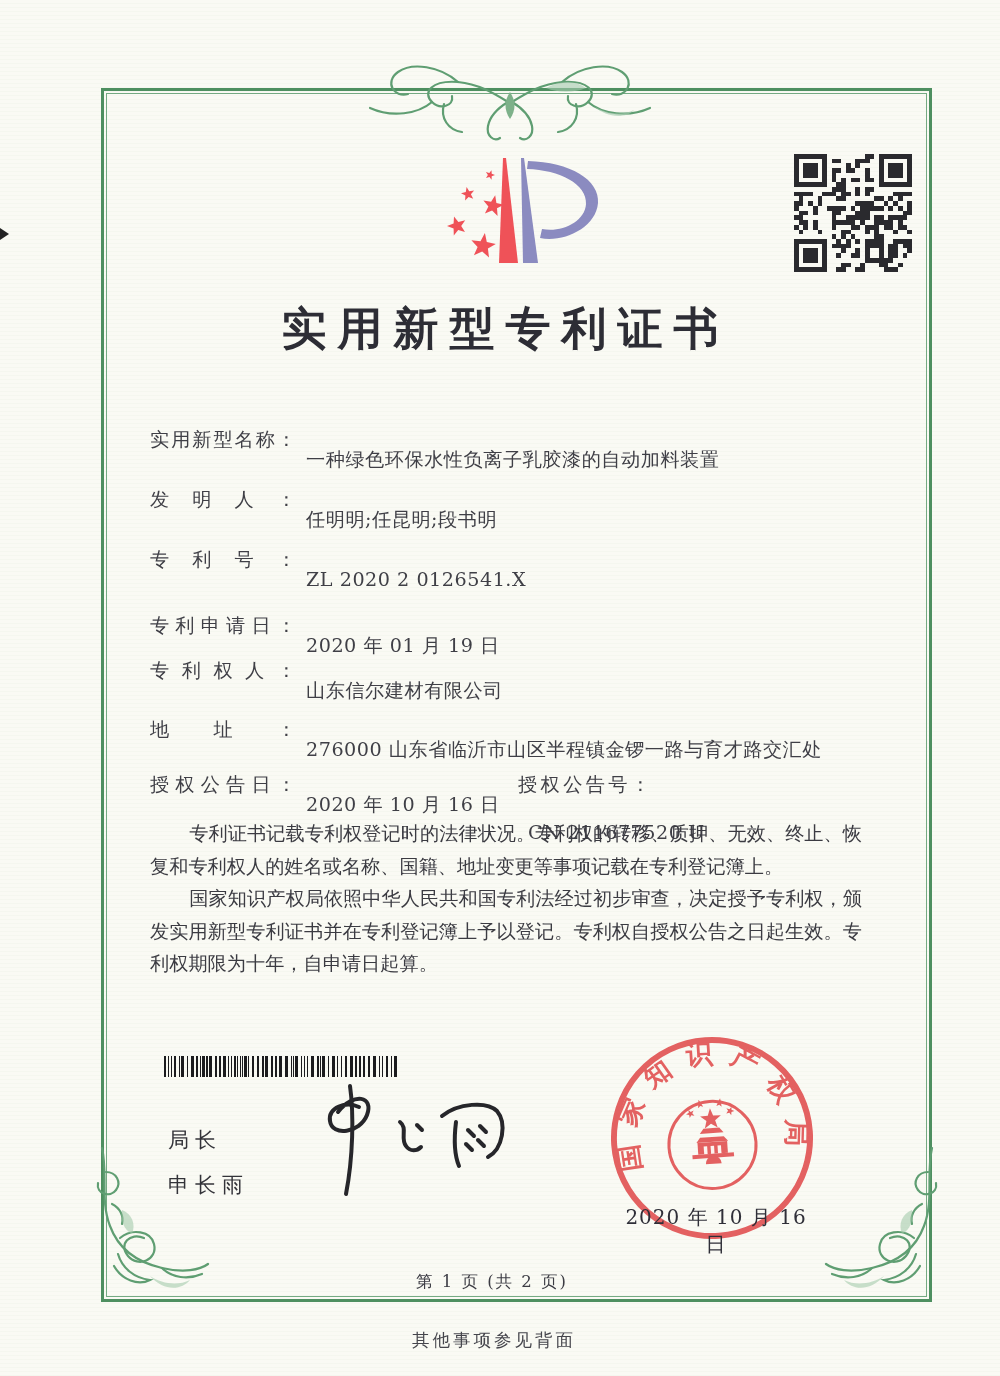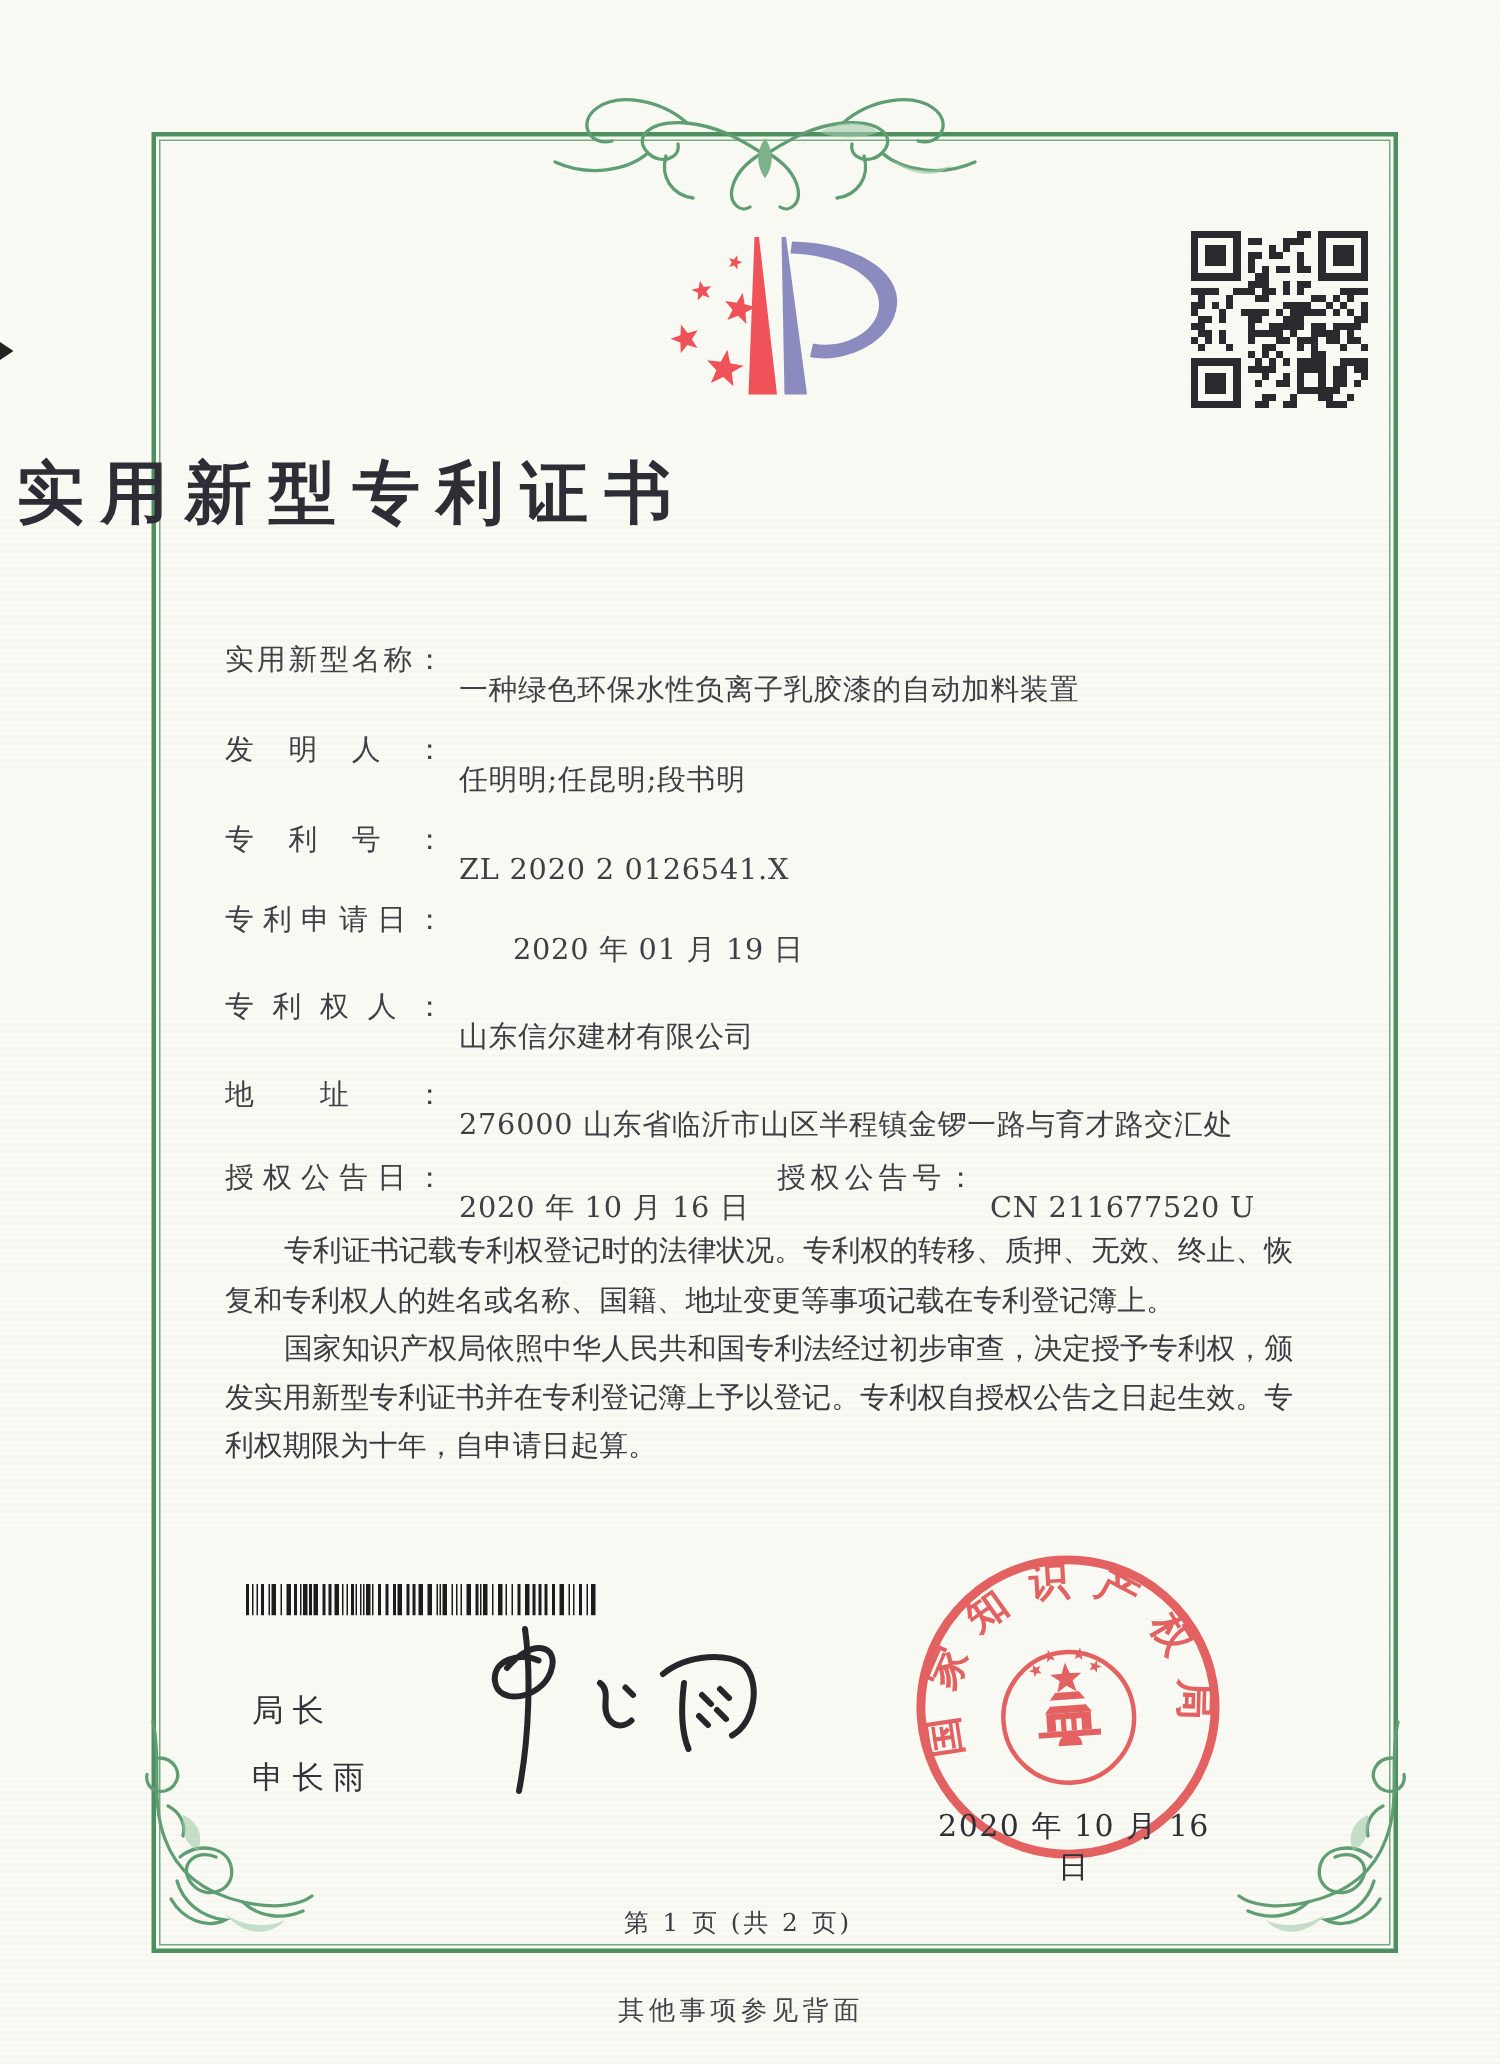"实用新型专利证书" .title { text-align: none -> center }
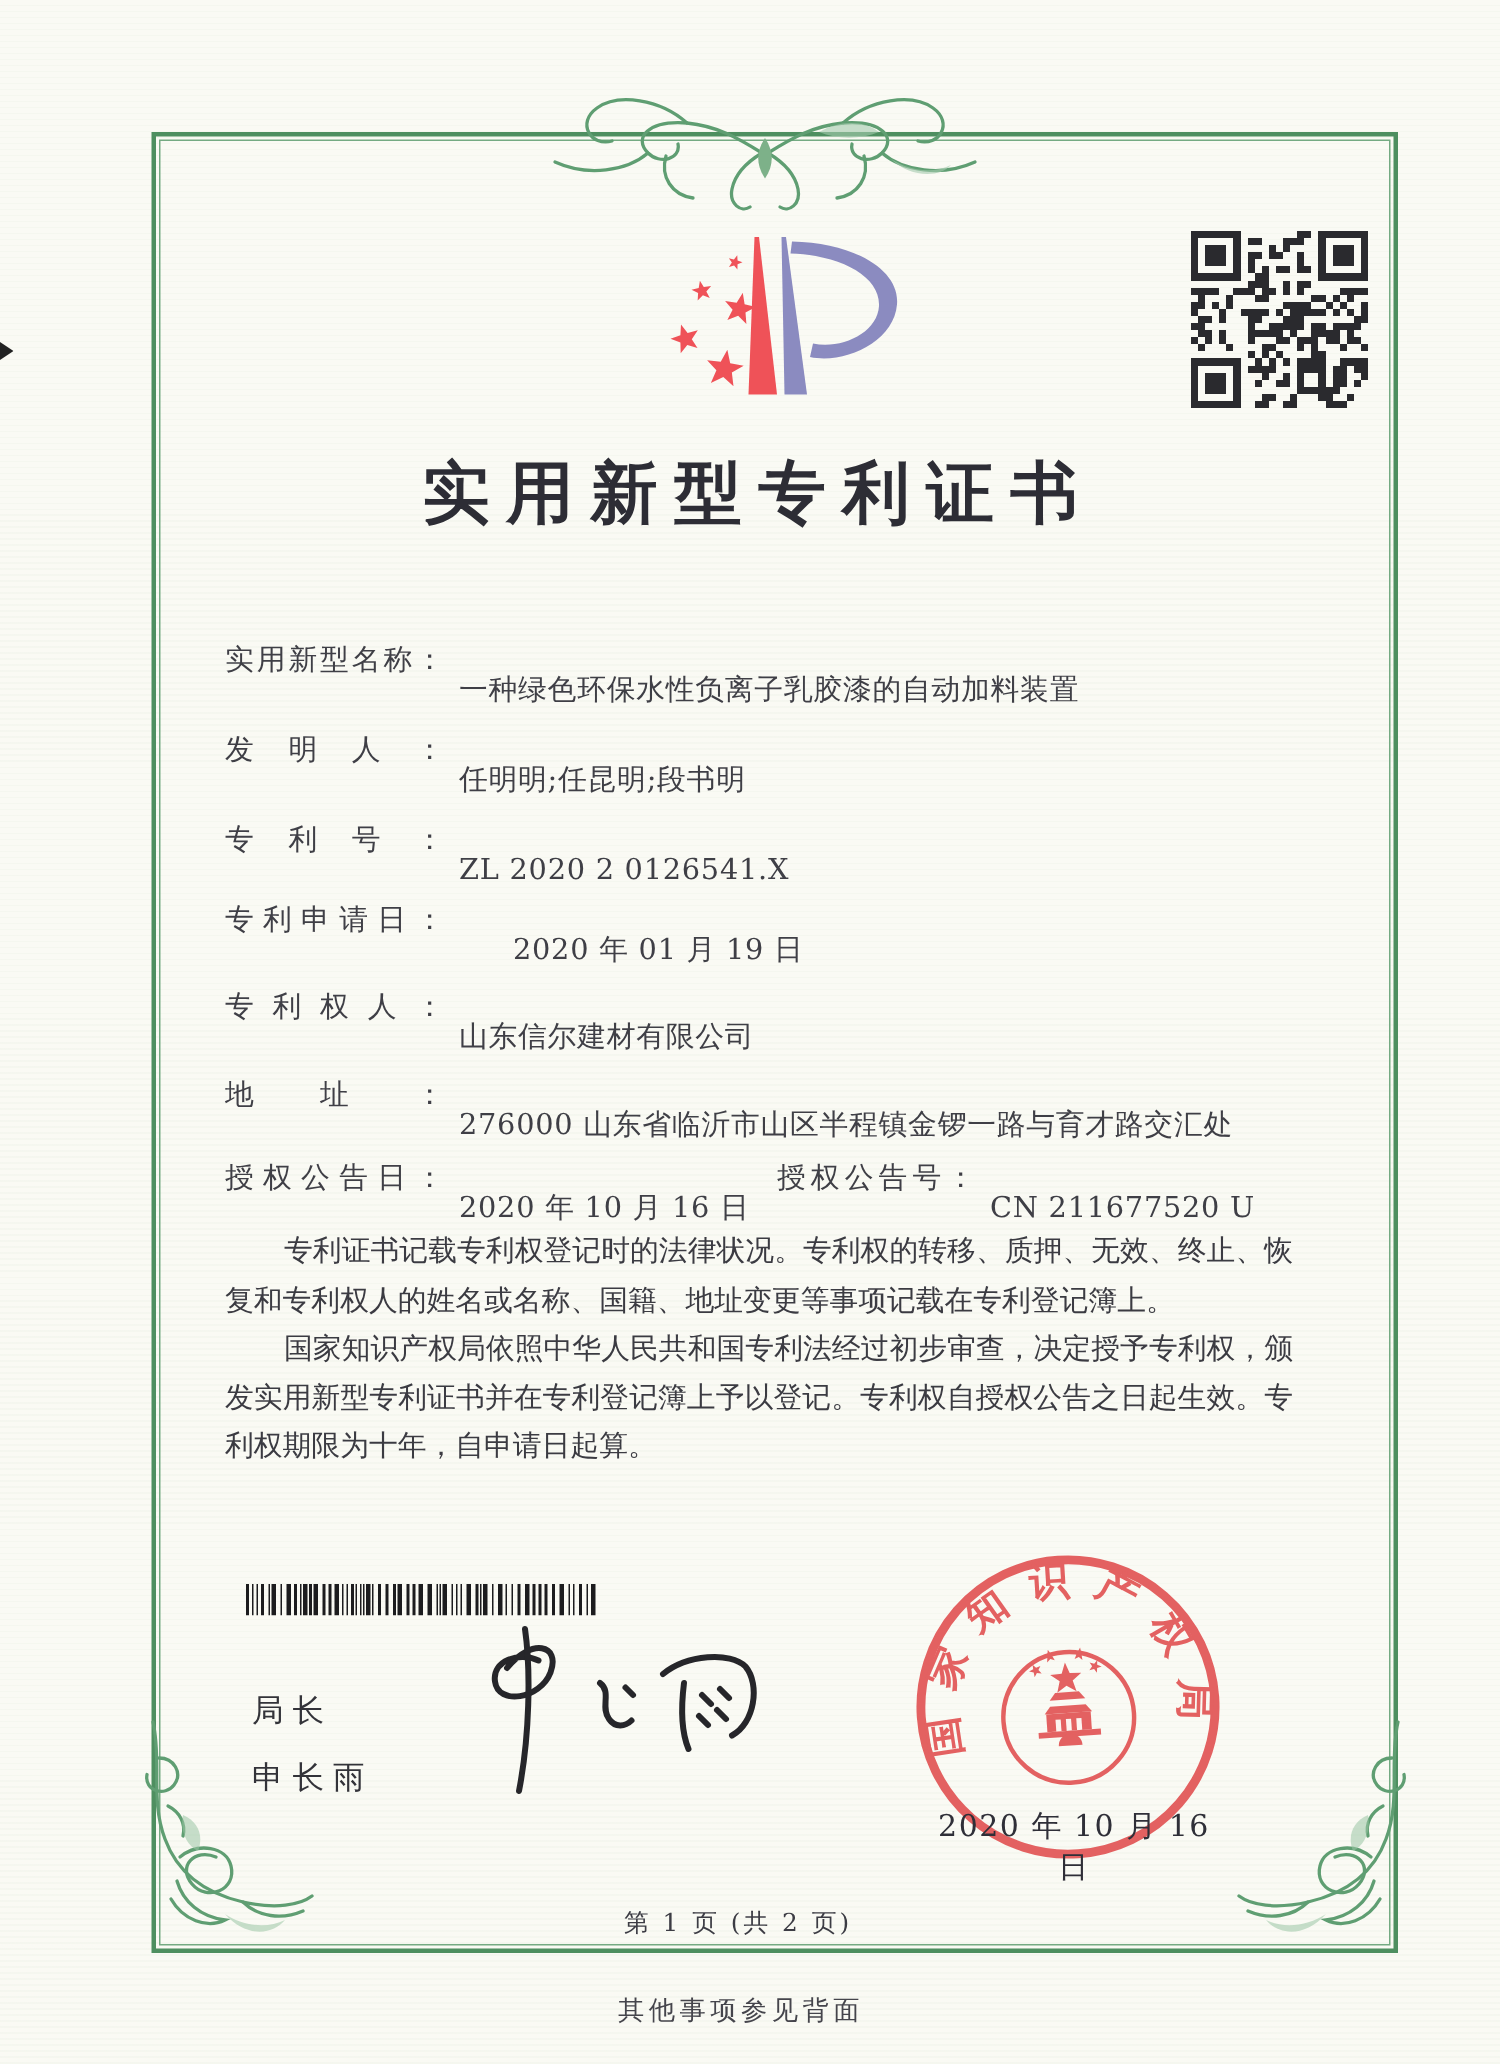"专利申请日：" .frow-3 { gap: 36px -> none; top: 173px -> 186px }
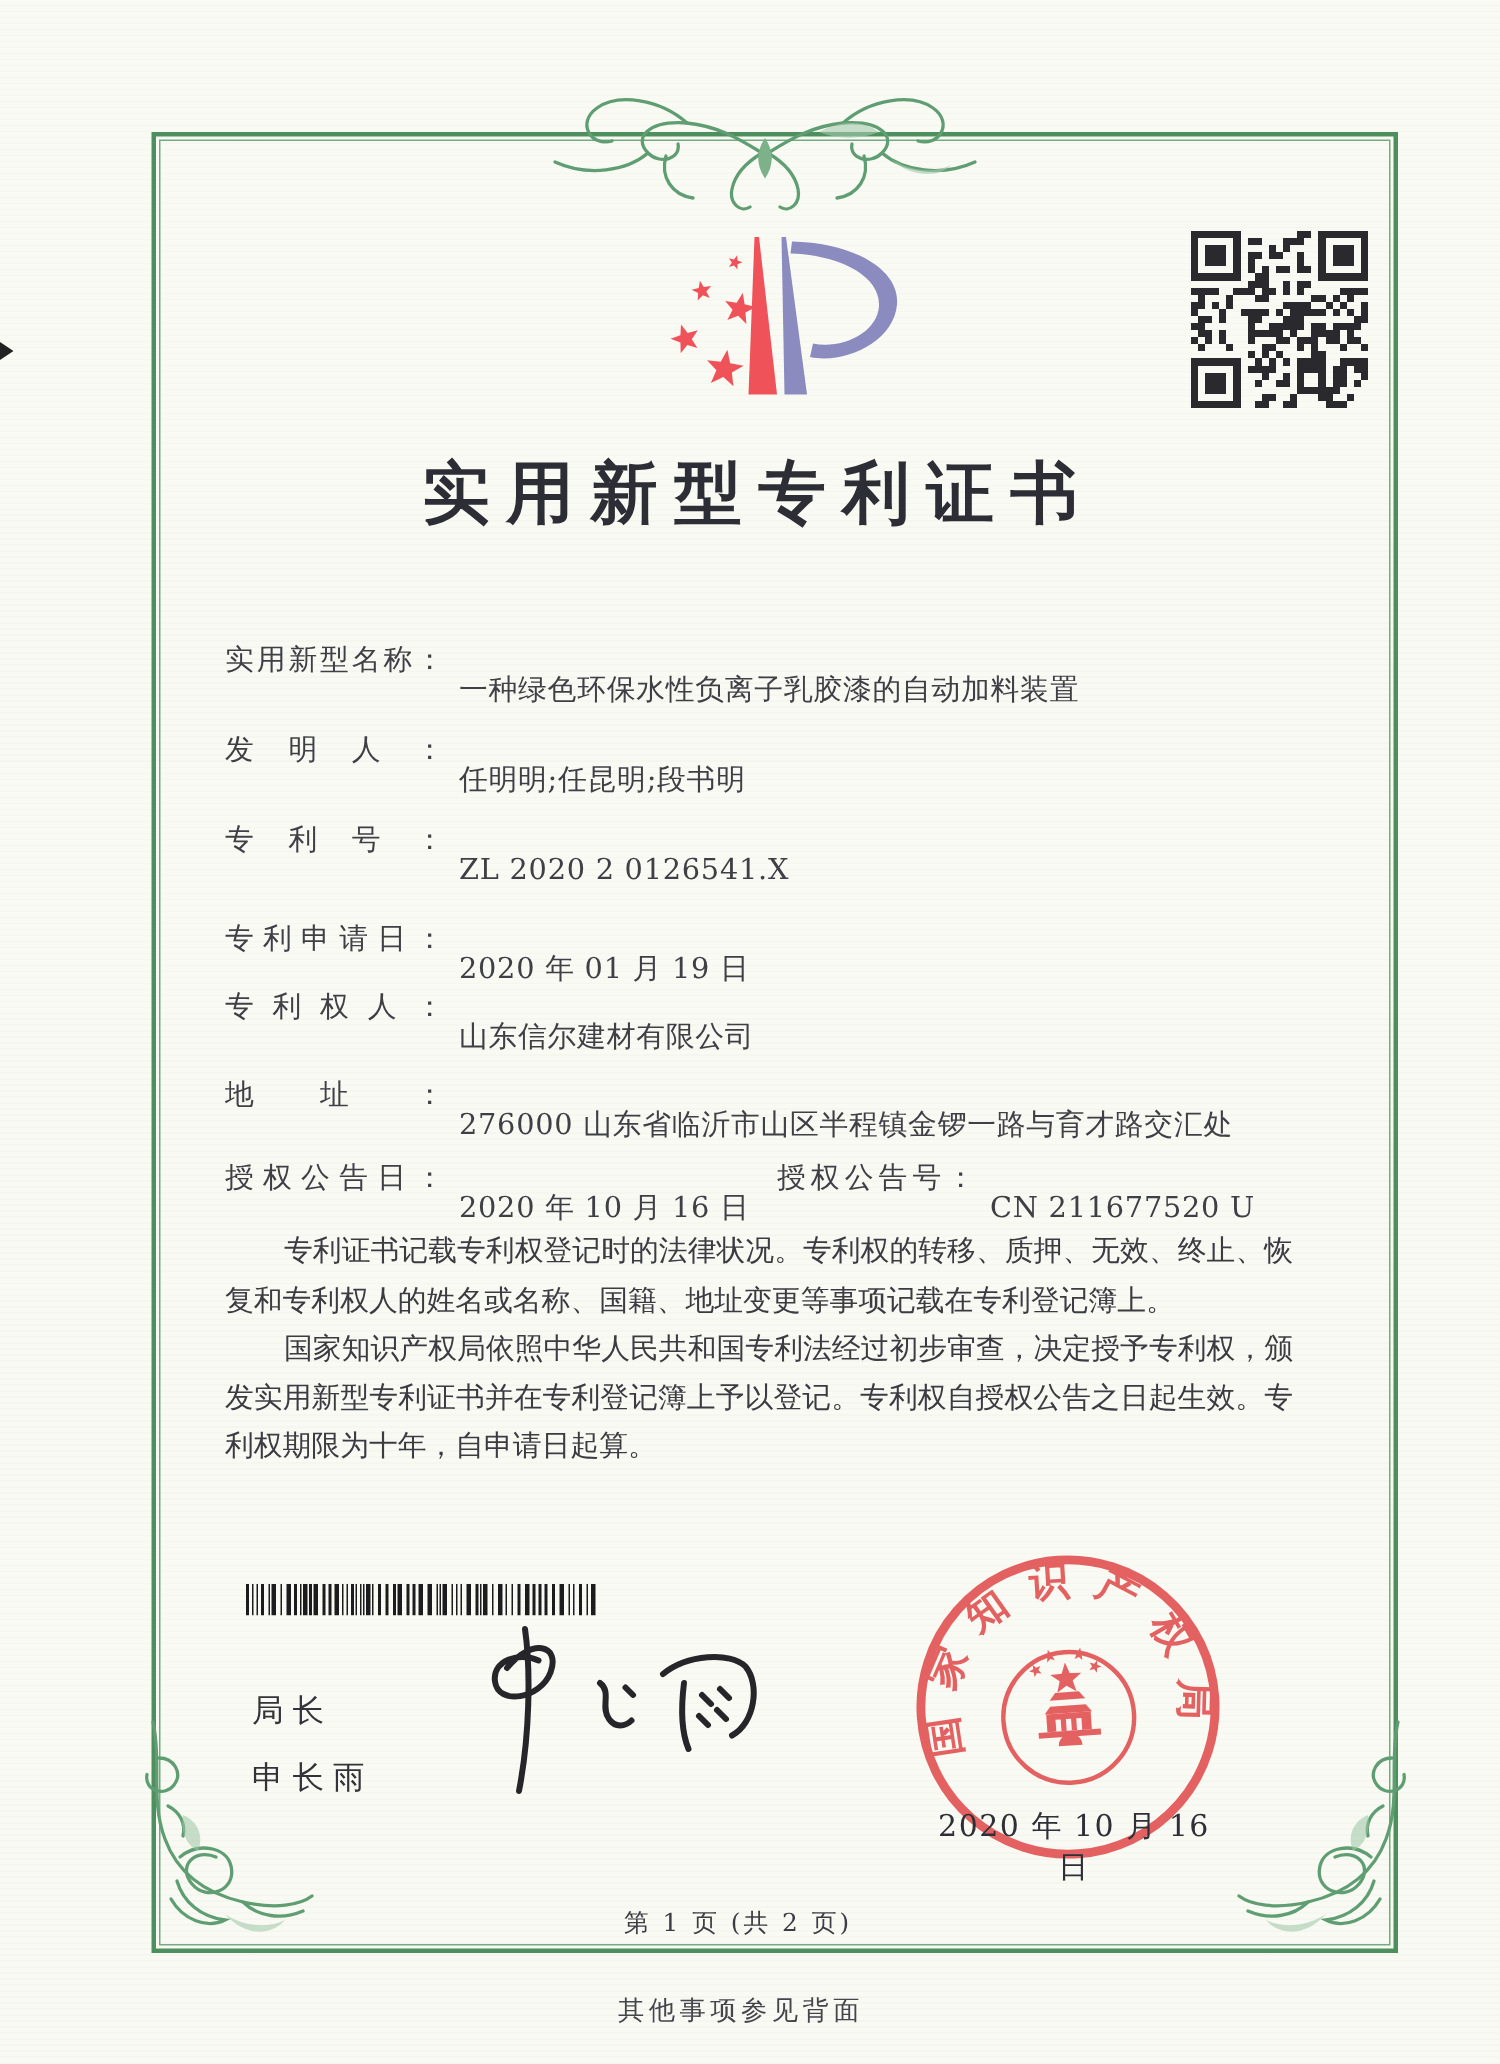"授权公告号：" .fgroup-2 { flex-direction: none -> column }
